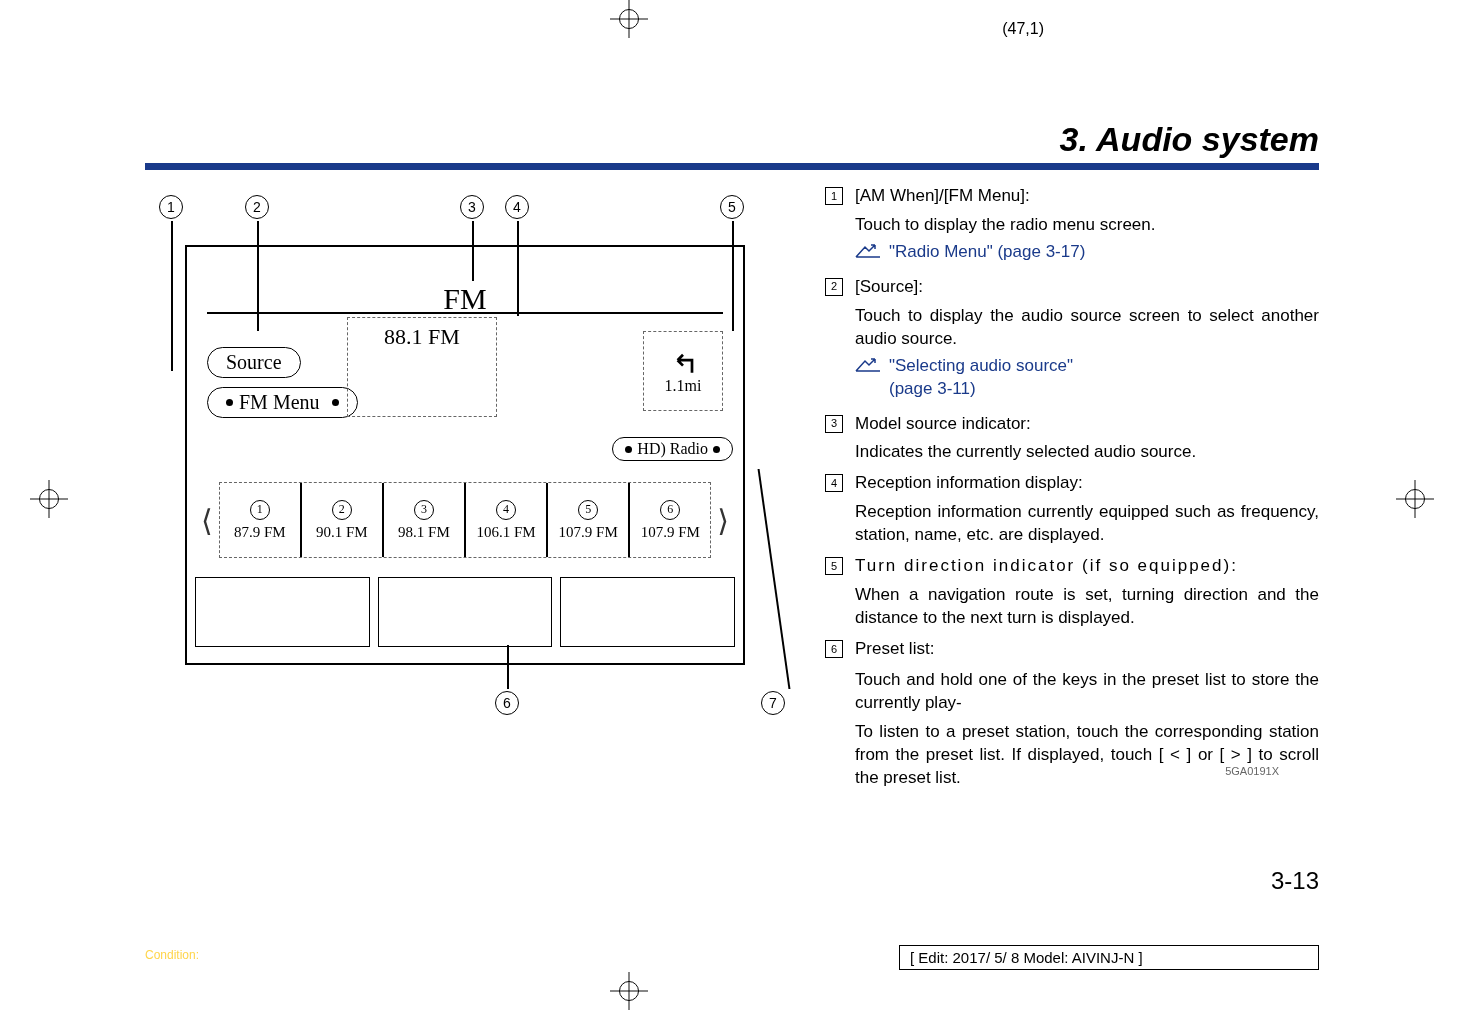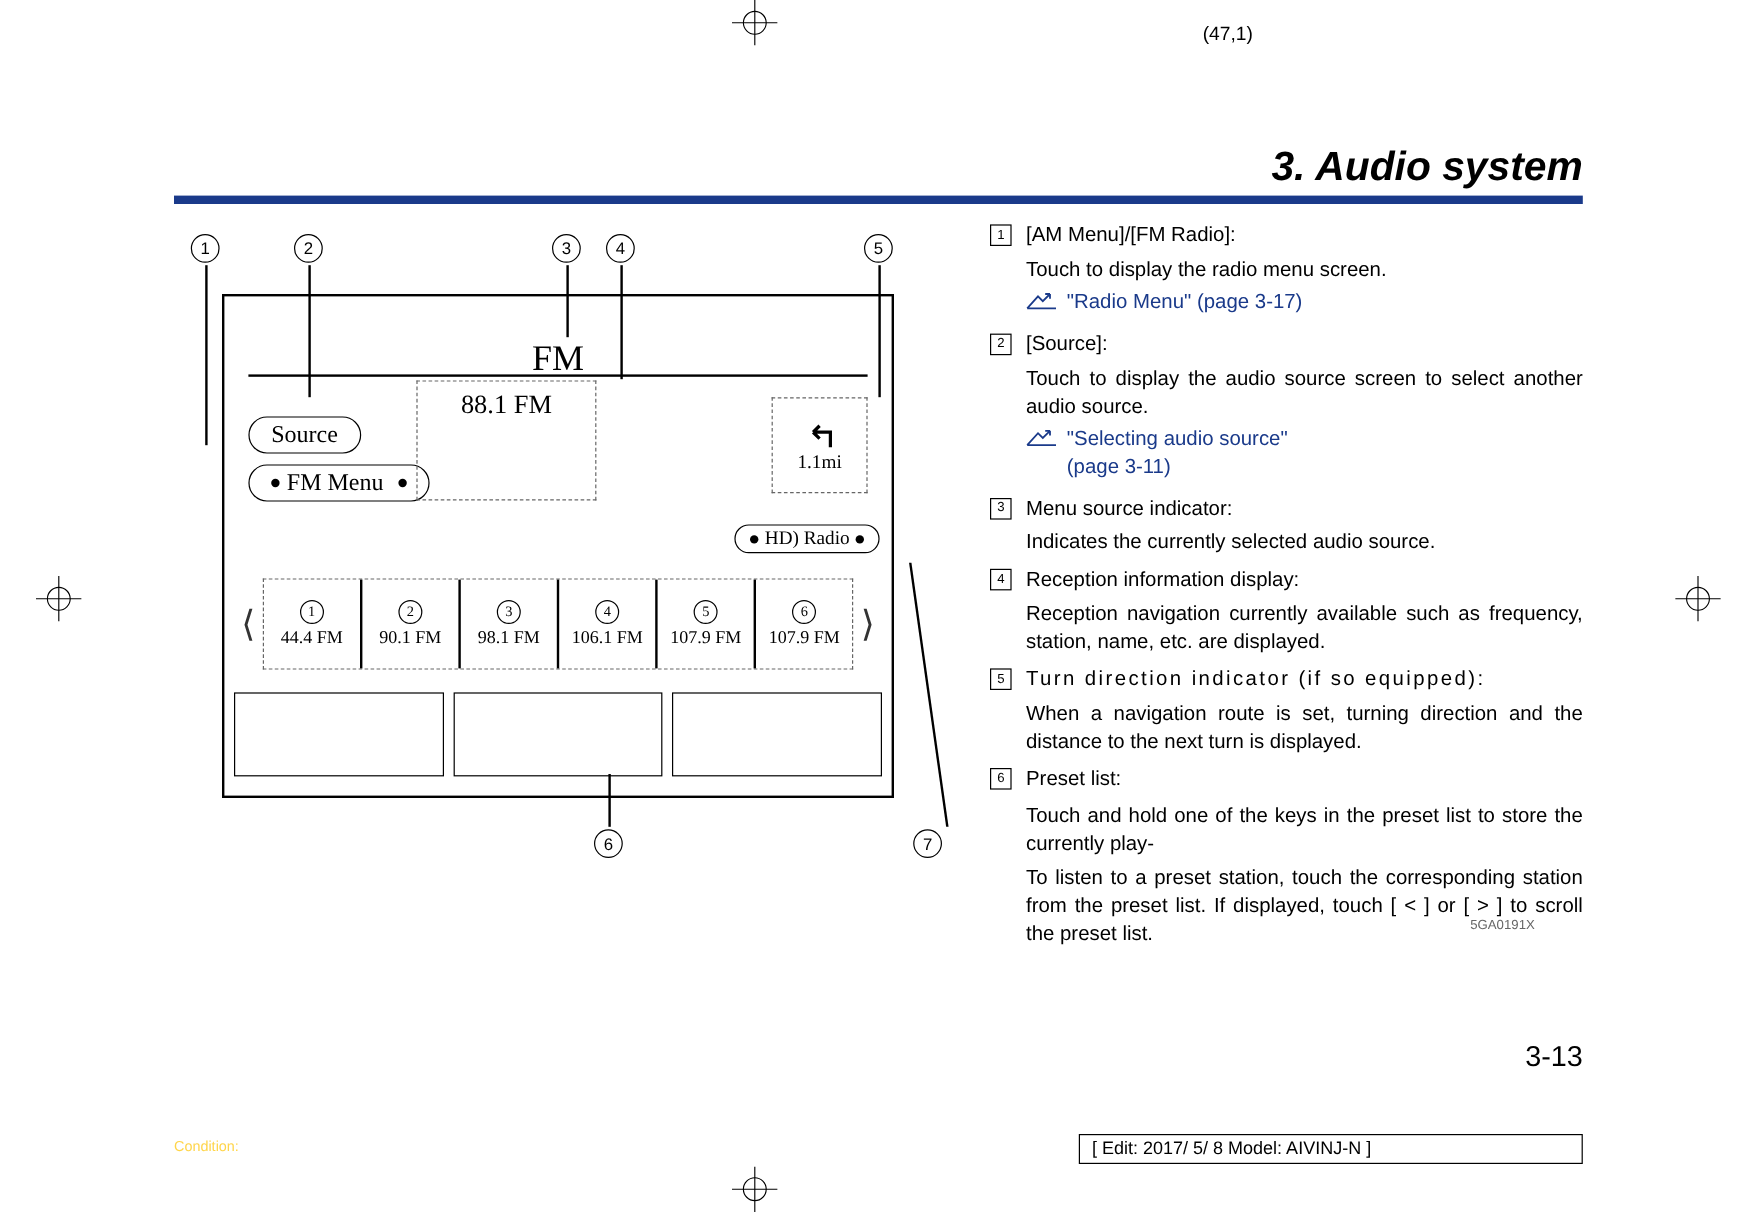"[AM Menu]/[FM Radio]:" div { text: Menu]/[FM Radio -> When]/[FM Menu }
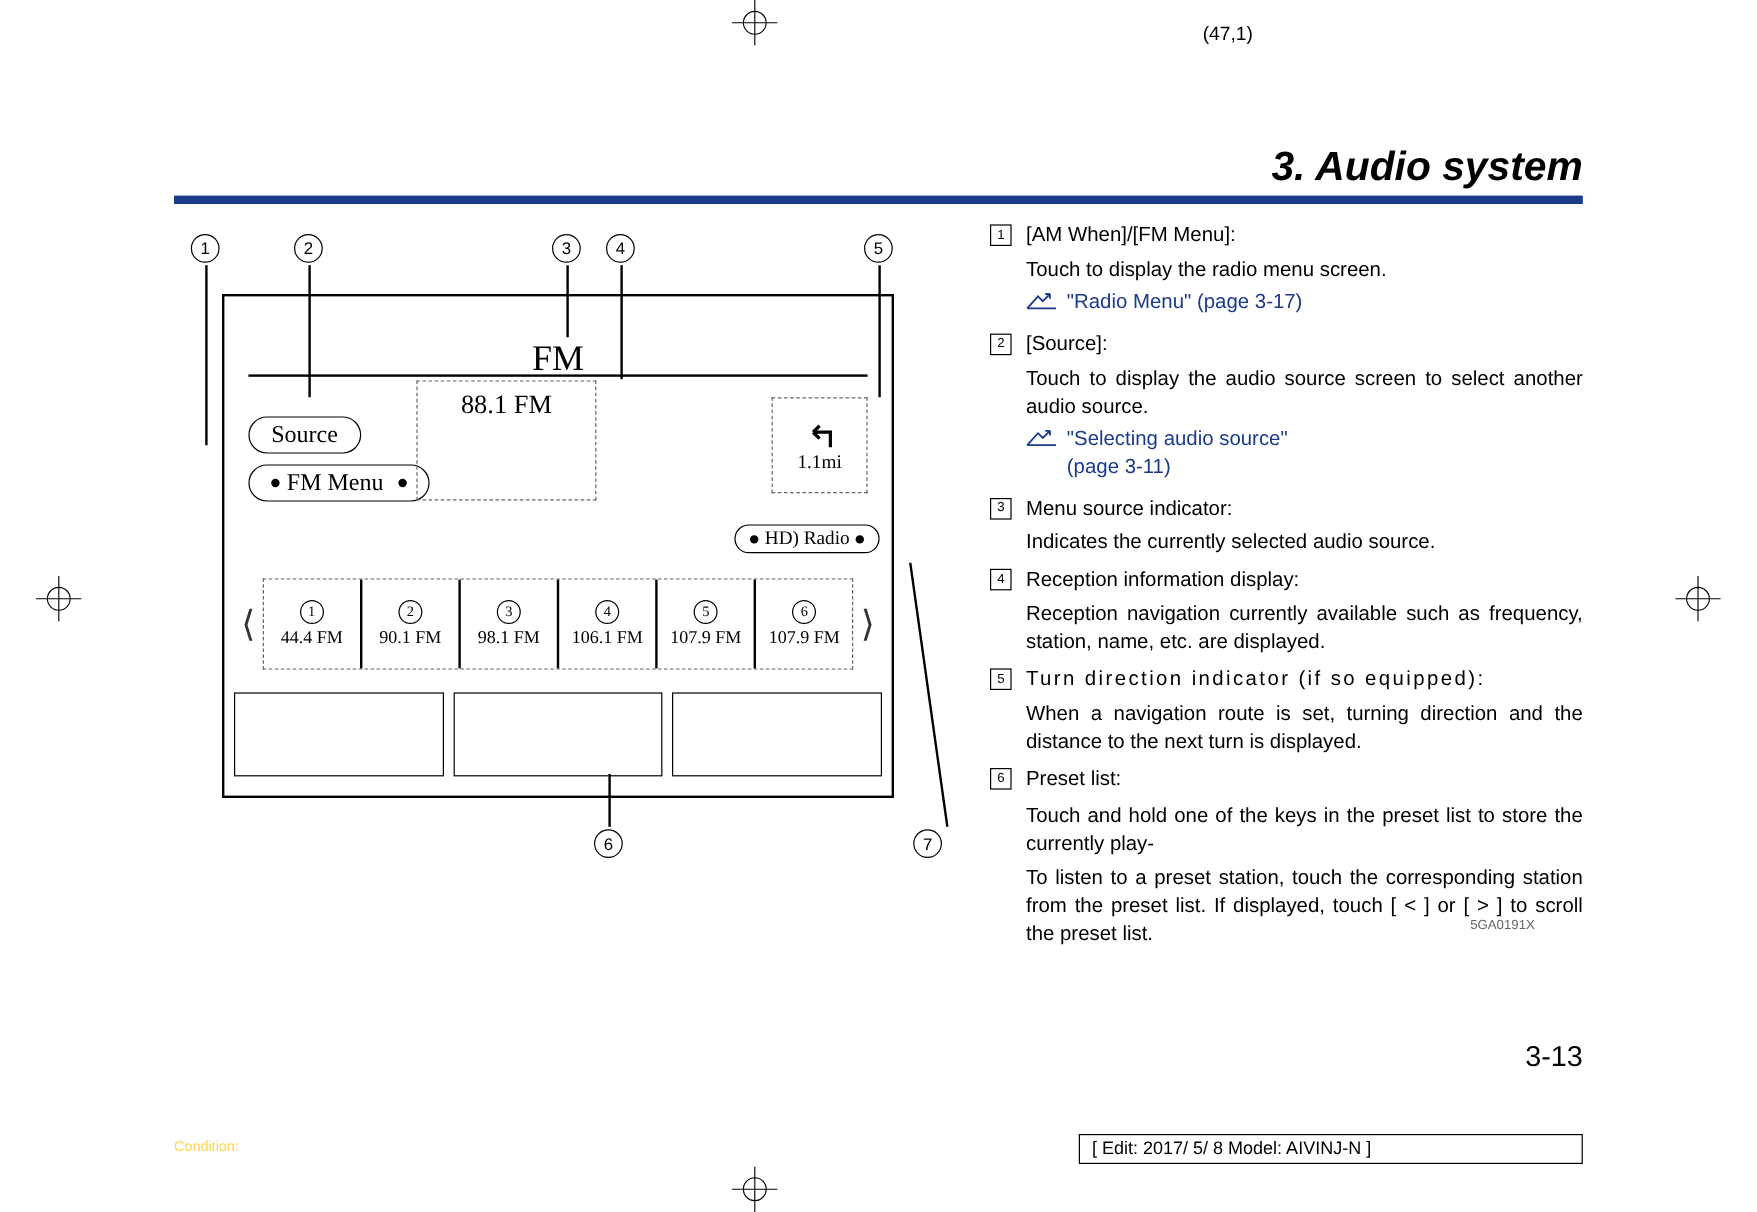"Menu source indicator:" div { text: Menu -> Model }
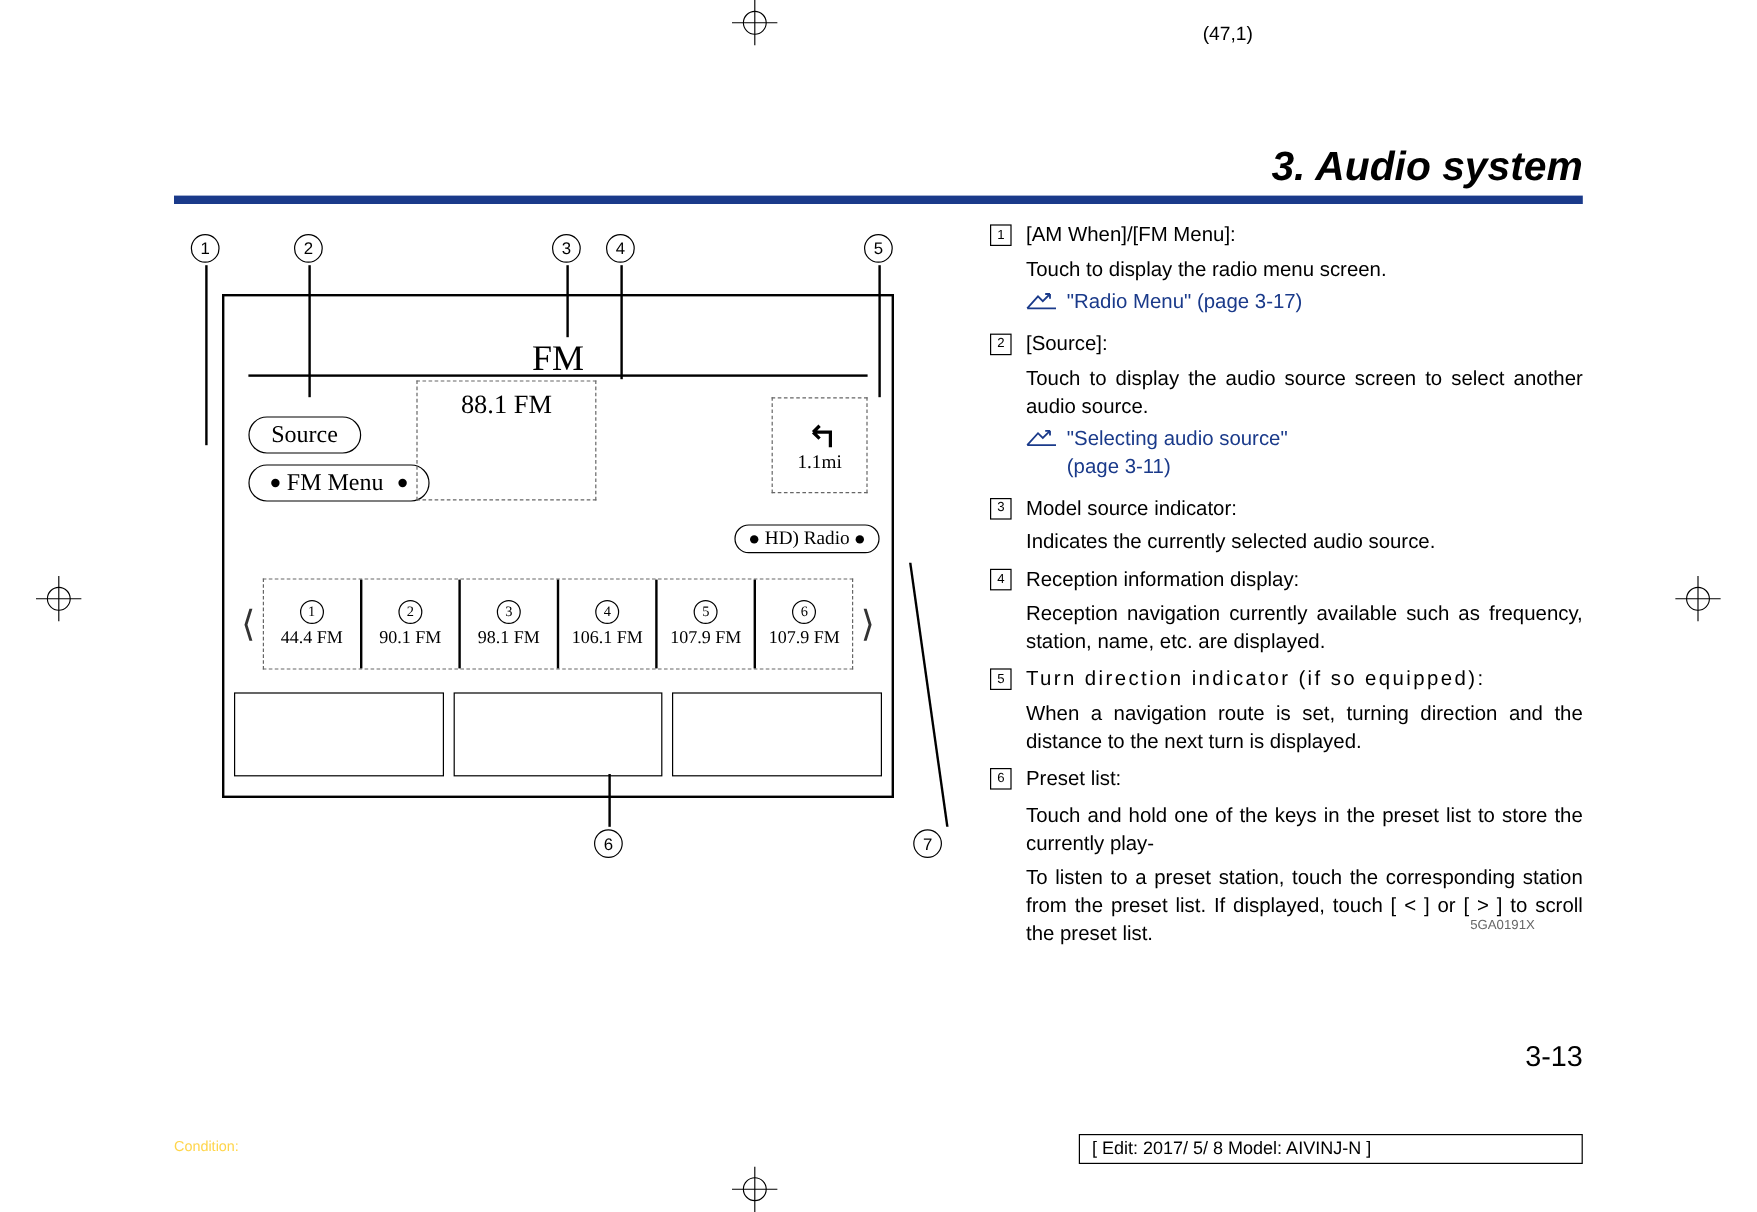"Reception navigation currently available" div.body-text { text: navigation currently available -> information currently equipped }
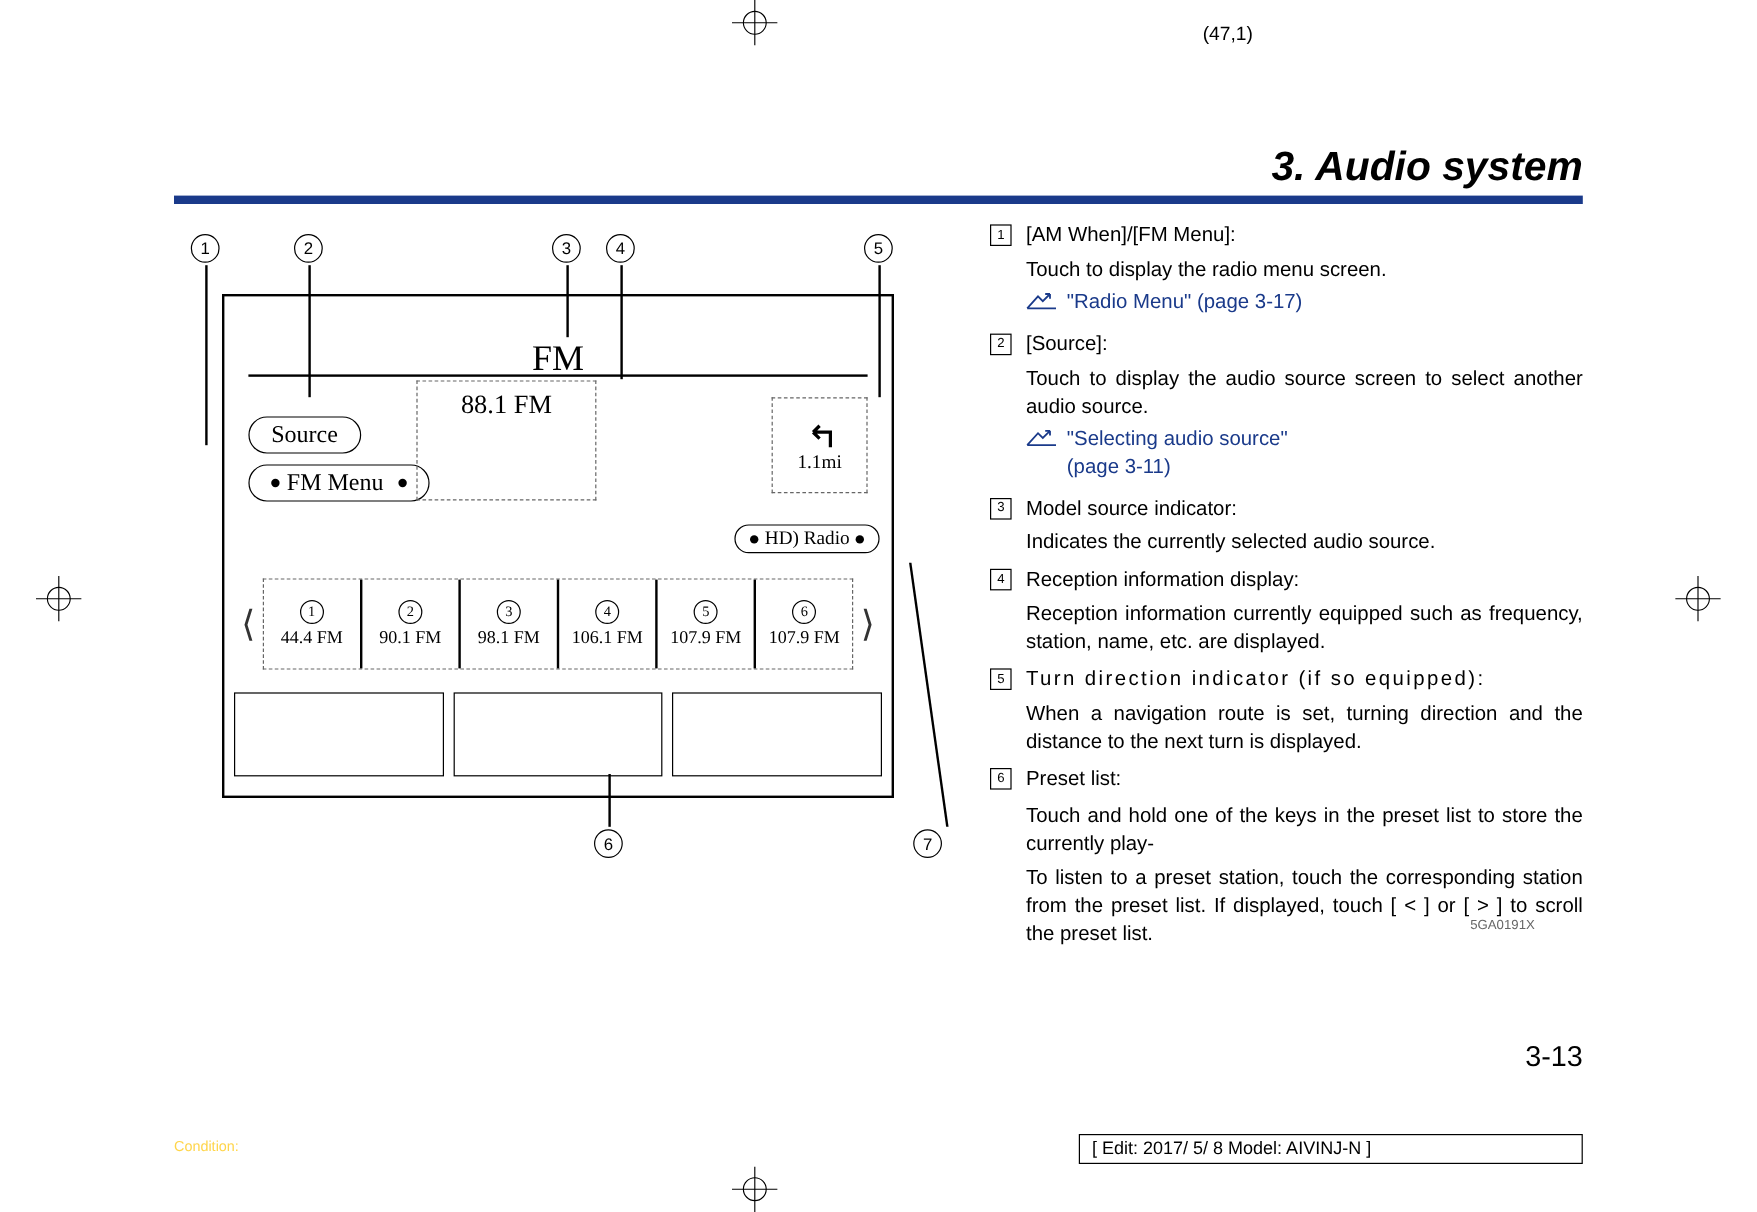"44.4 FM" div { text: 44.4 -> 87.9 }
